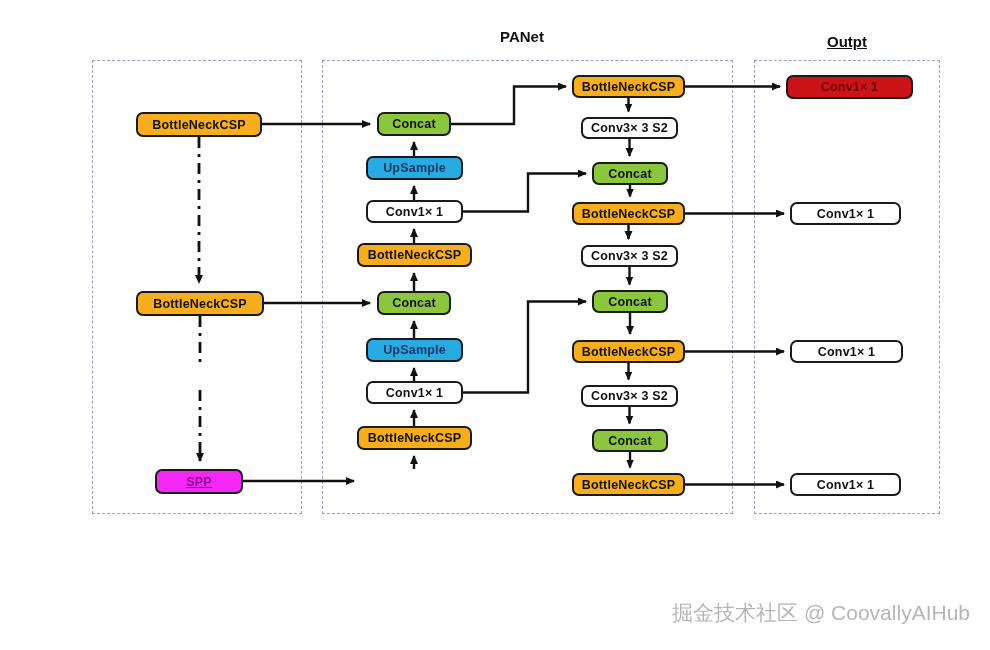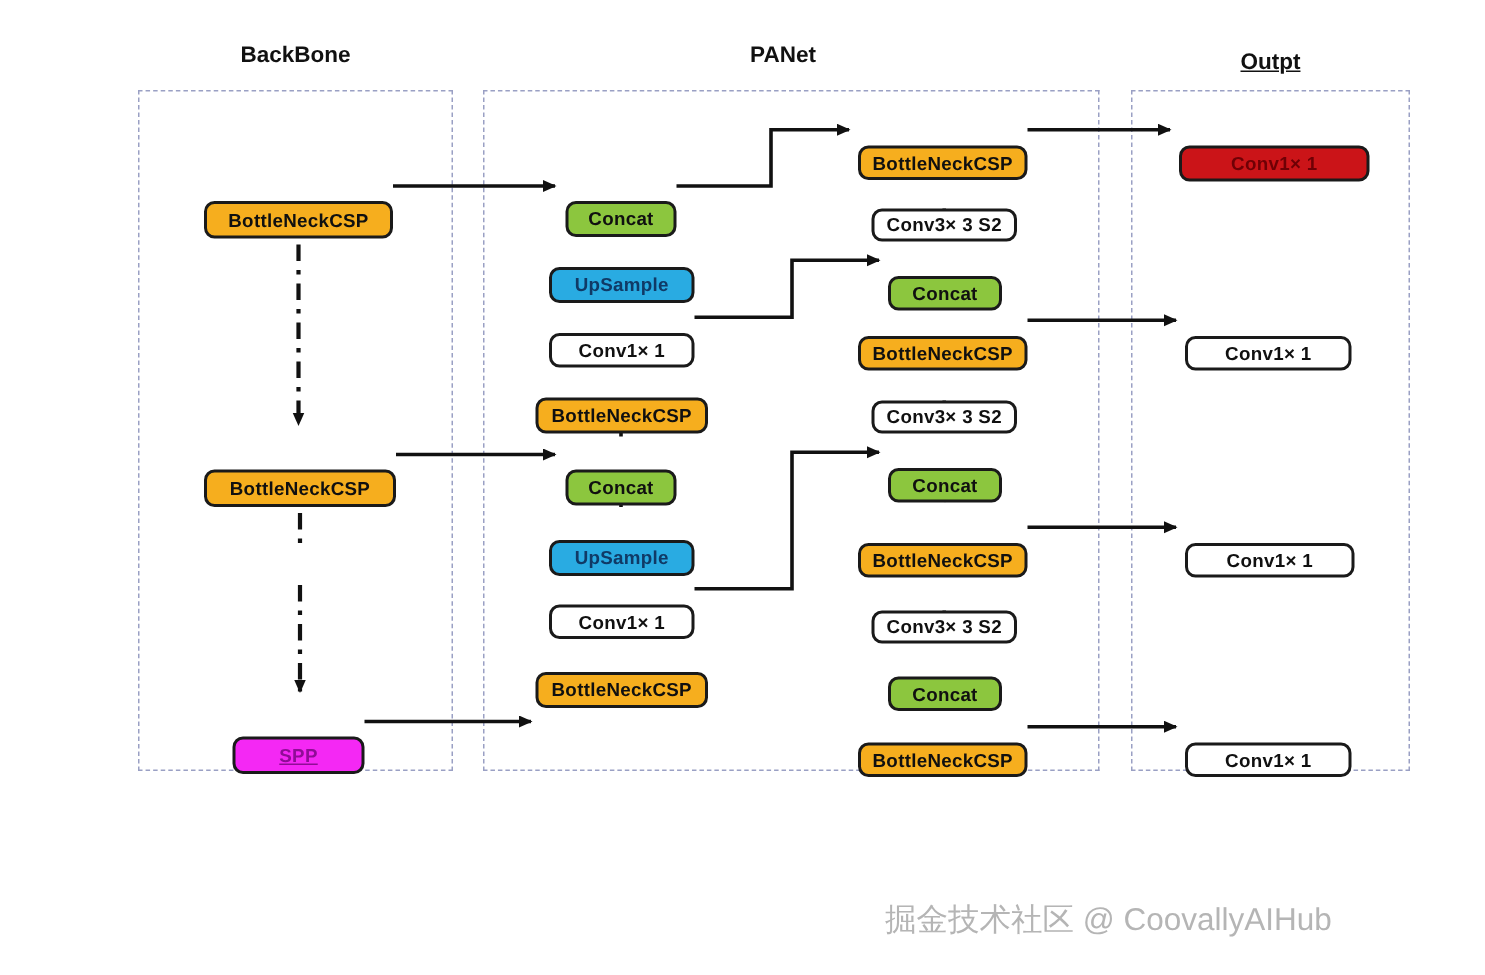"BackBone" div.section-title { html: <div>BackBone</div> -> none }
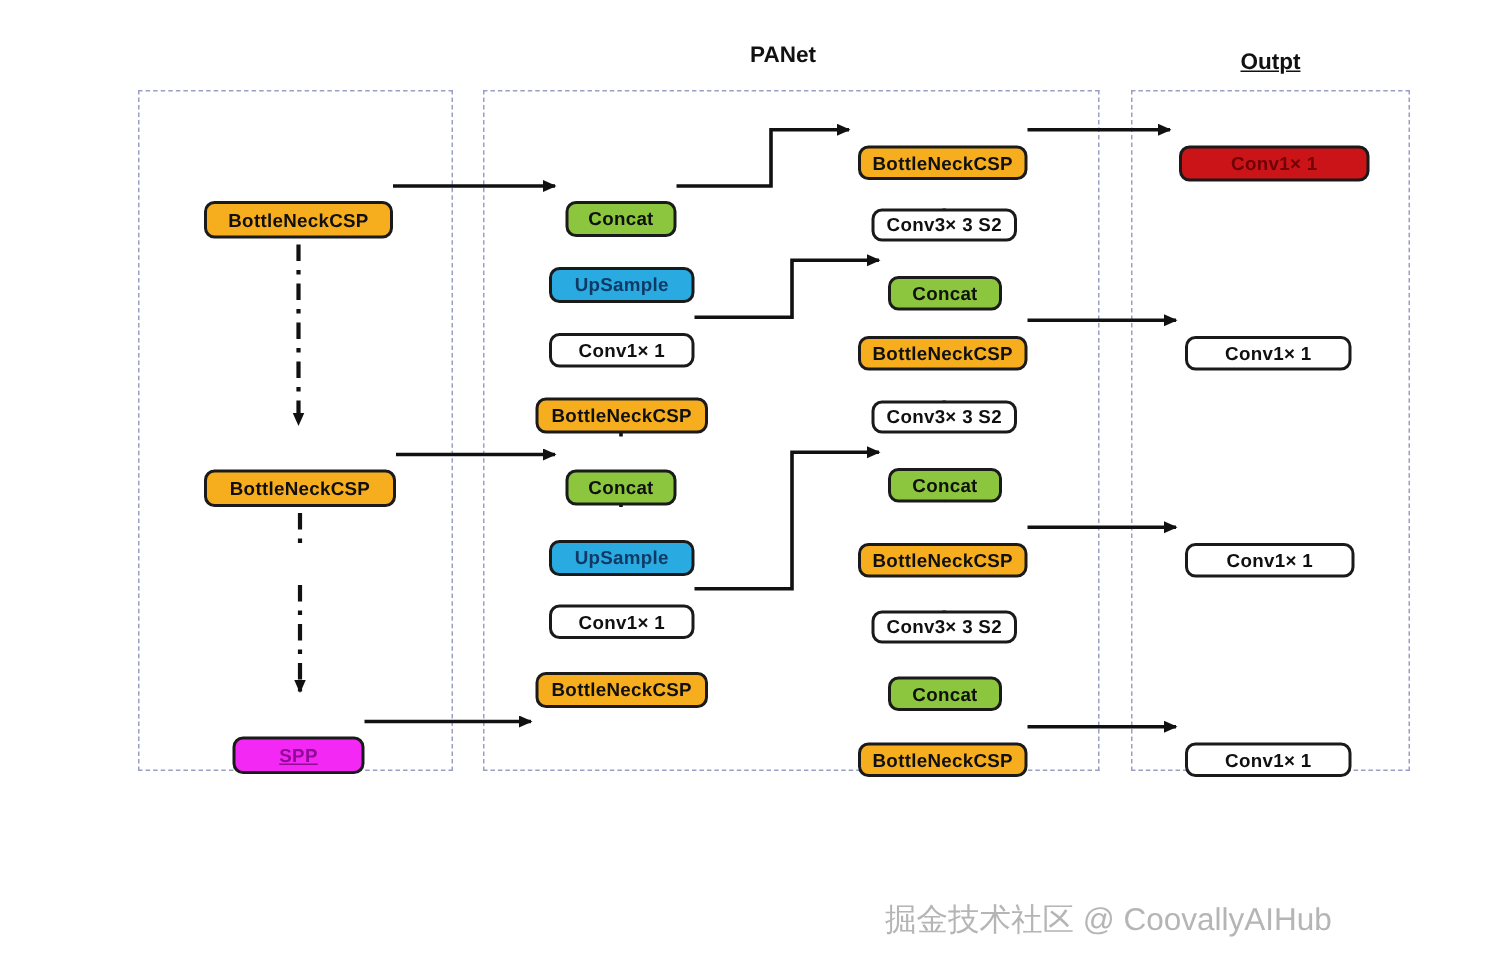"BottleNeckCSP" .node { margin-top: 22px -> none }
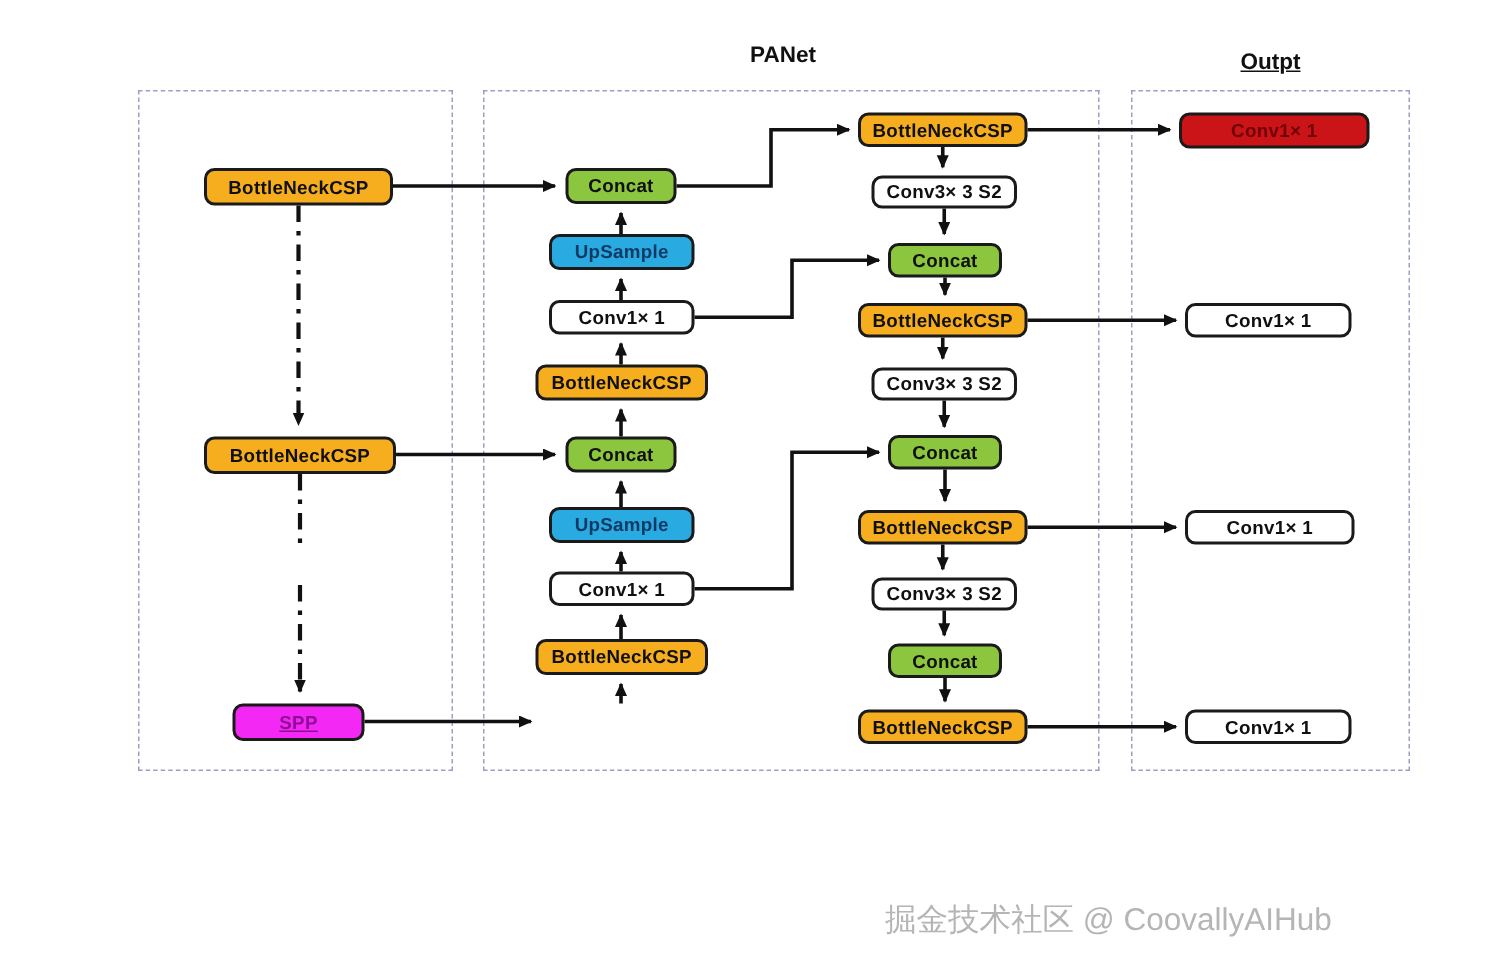"掘金技术社区 @ CoovallyAIHub" .watermark { text-align: none -> right }
